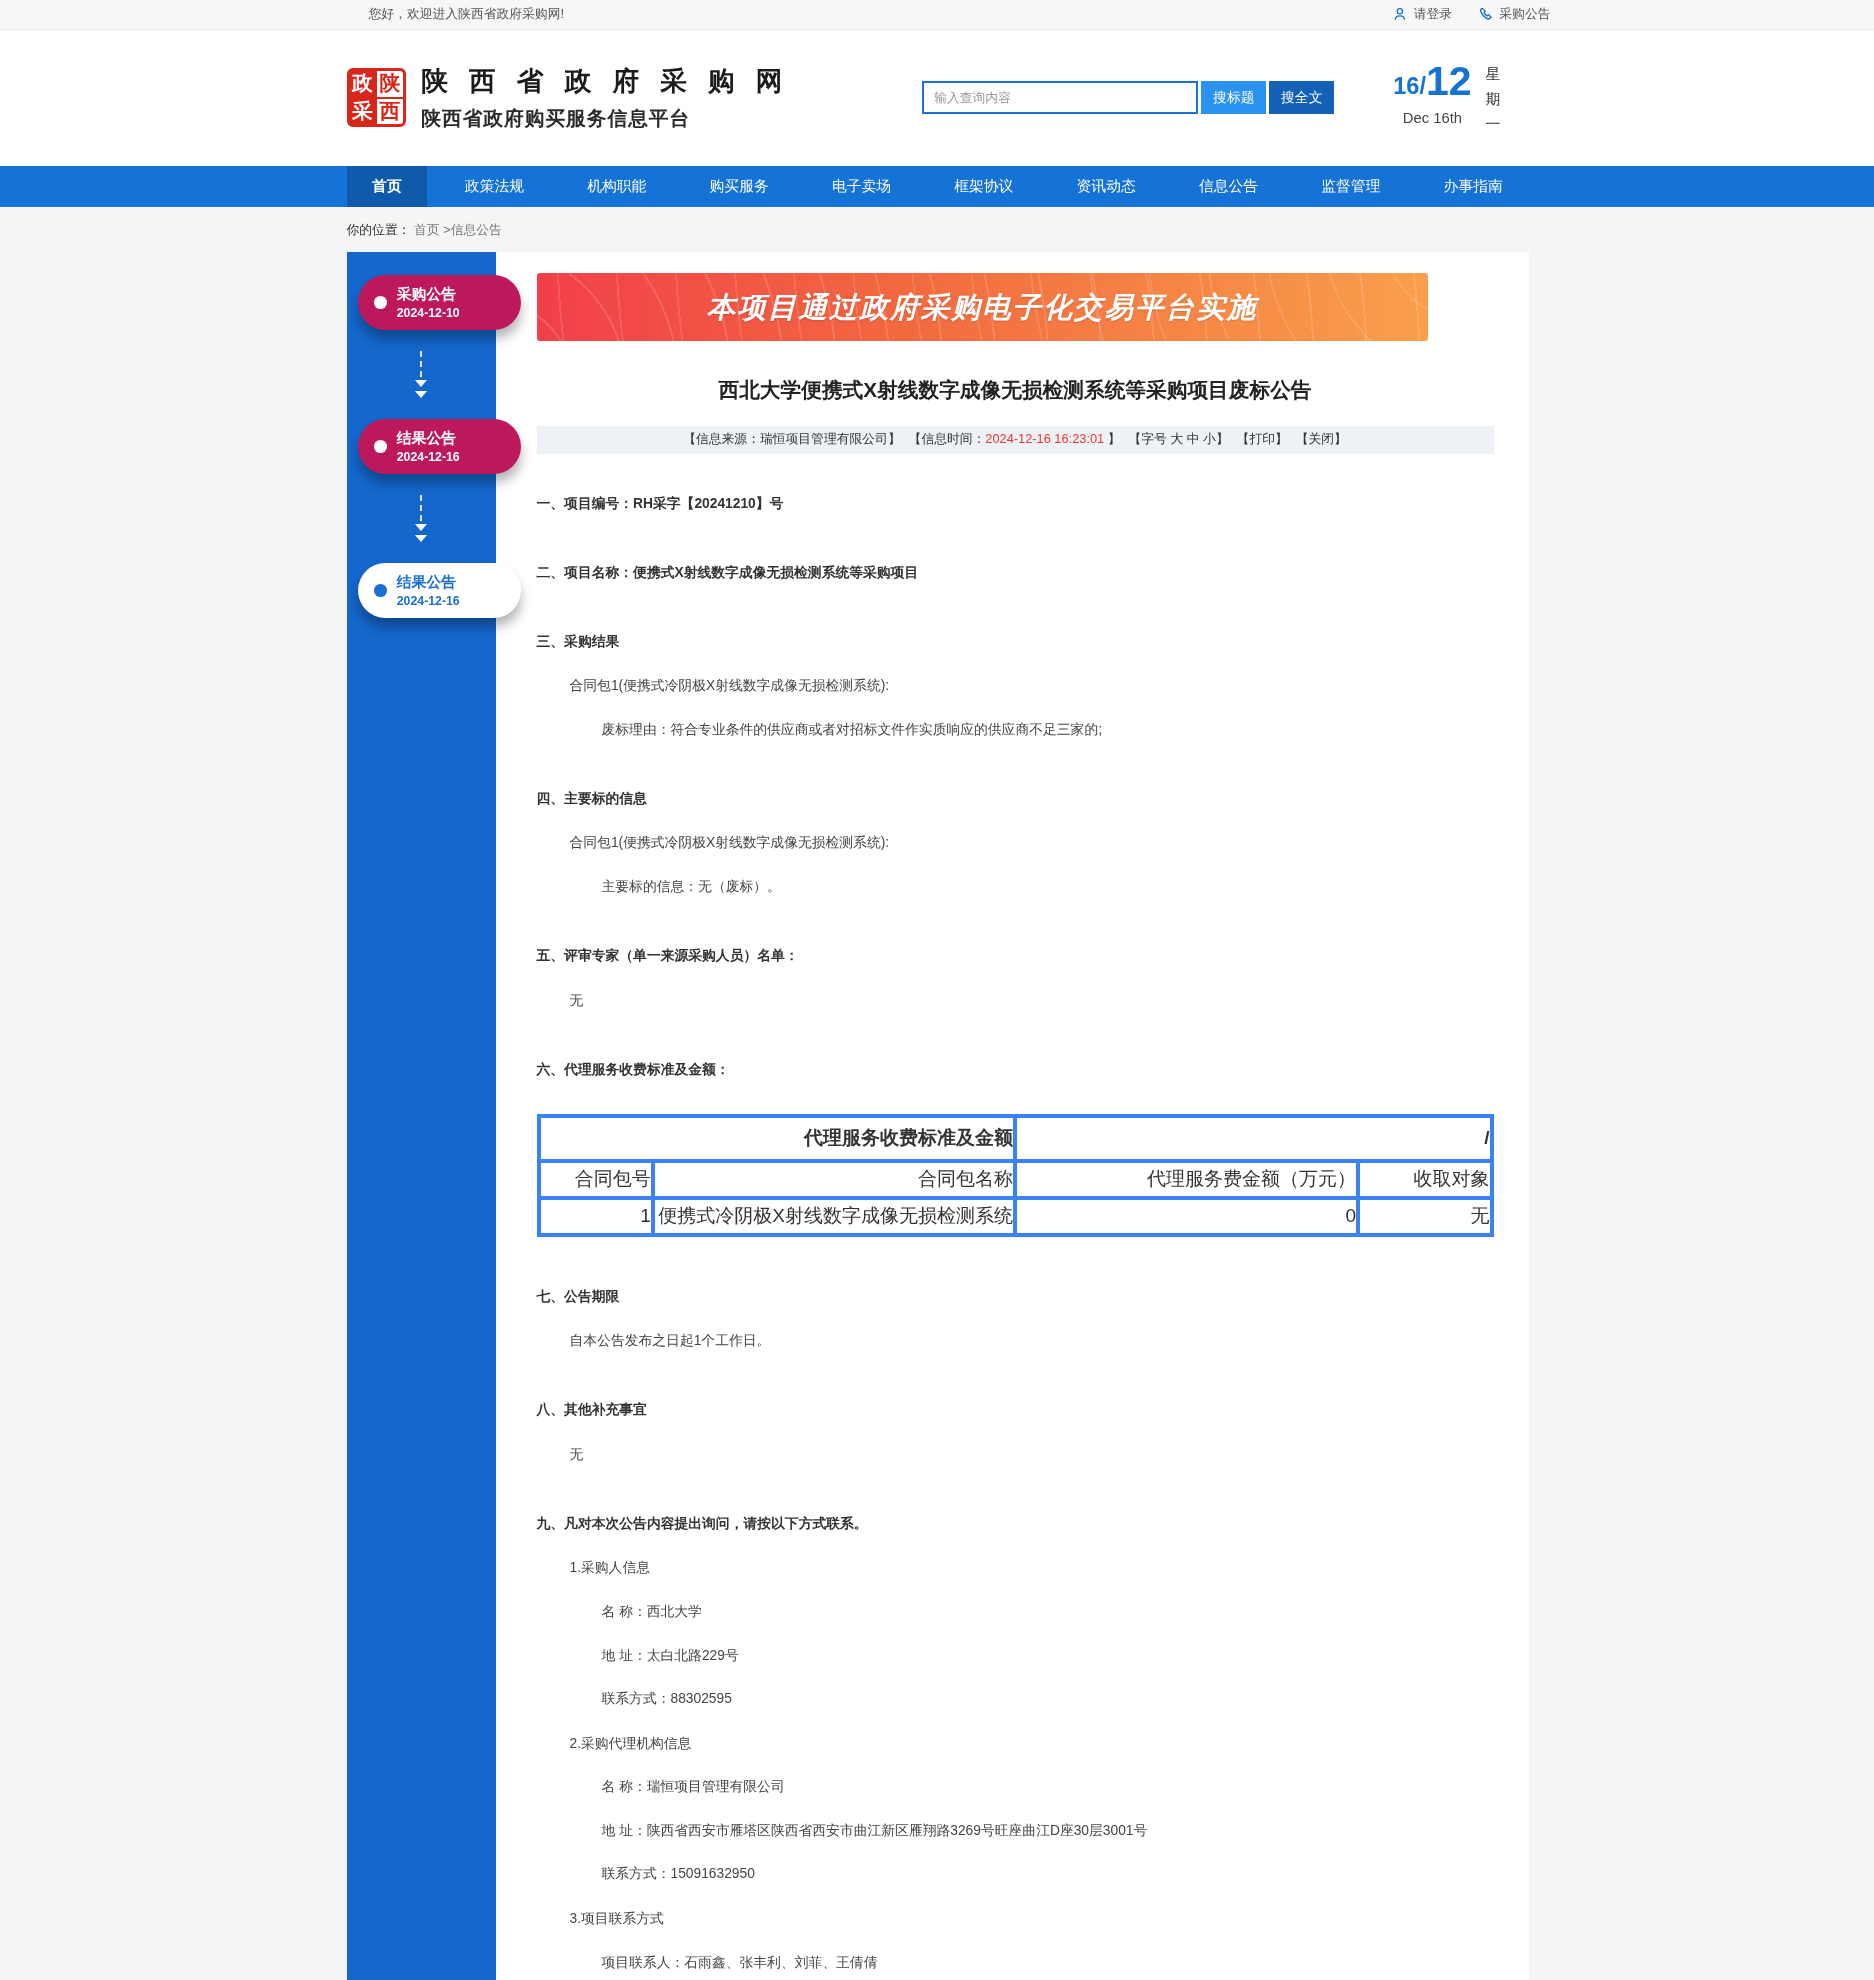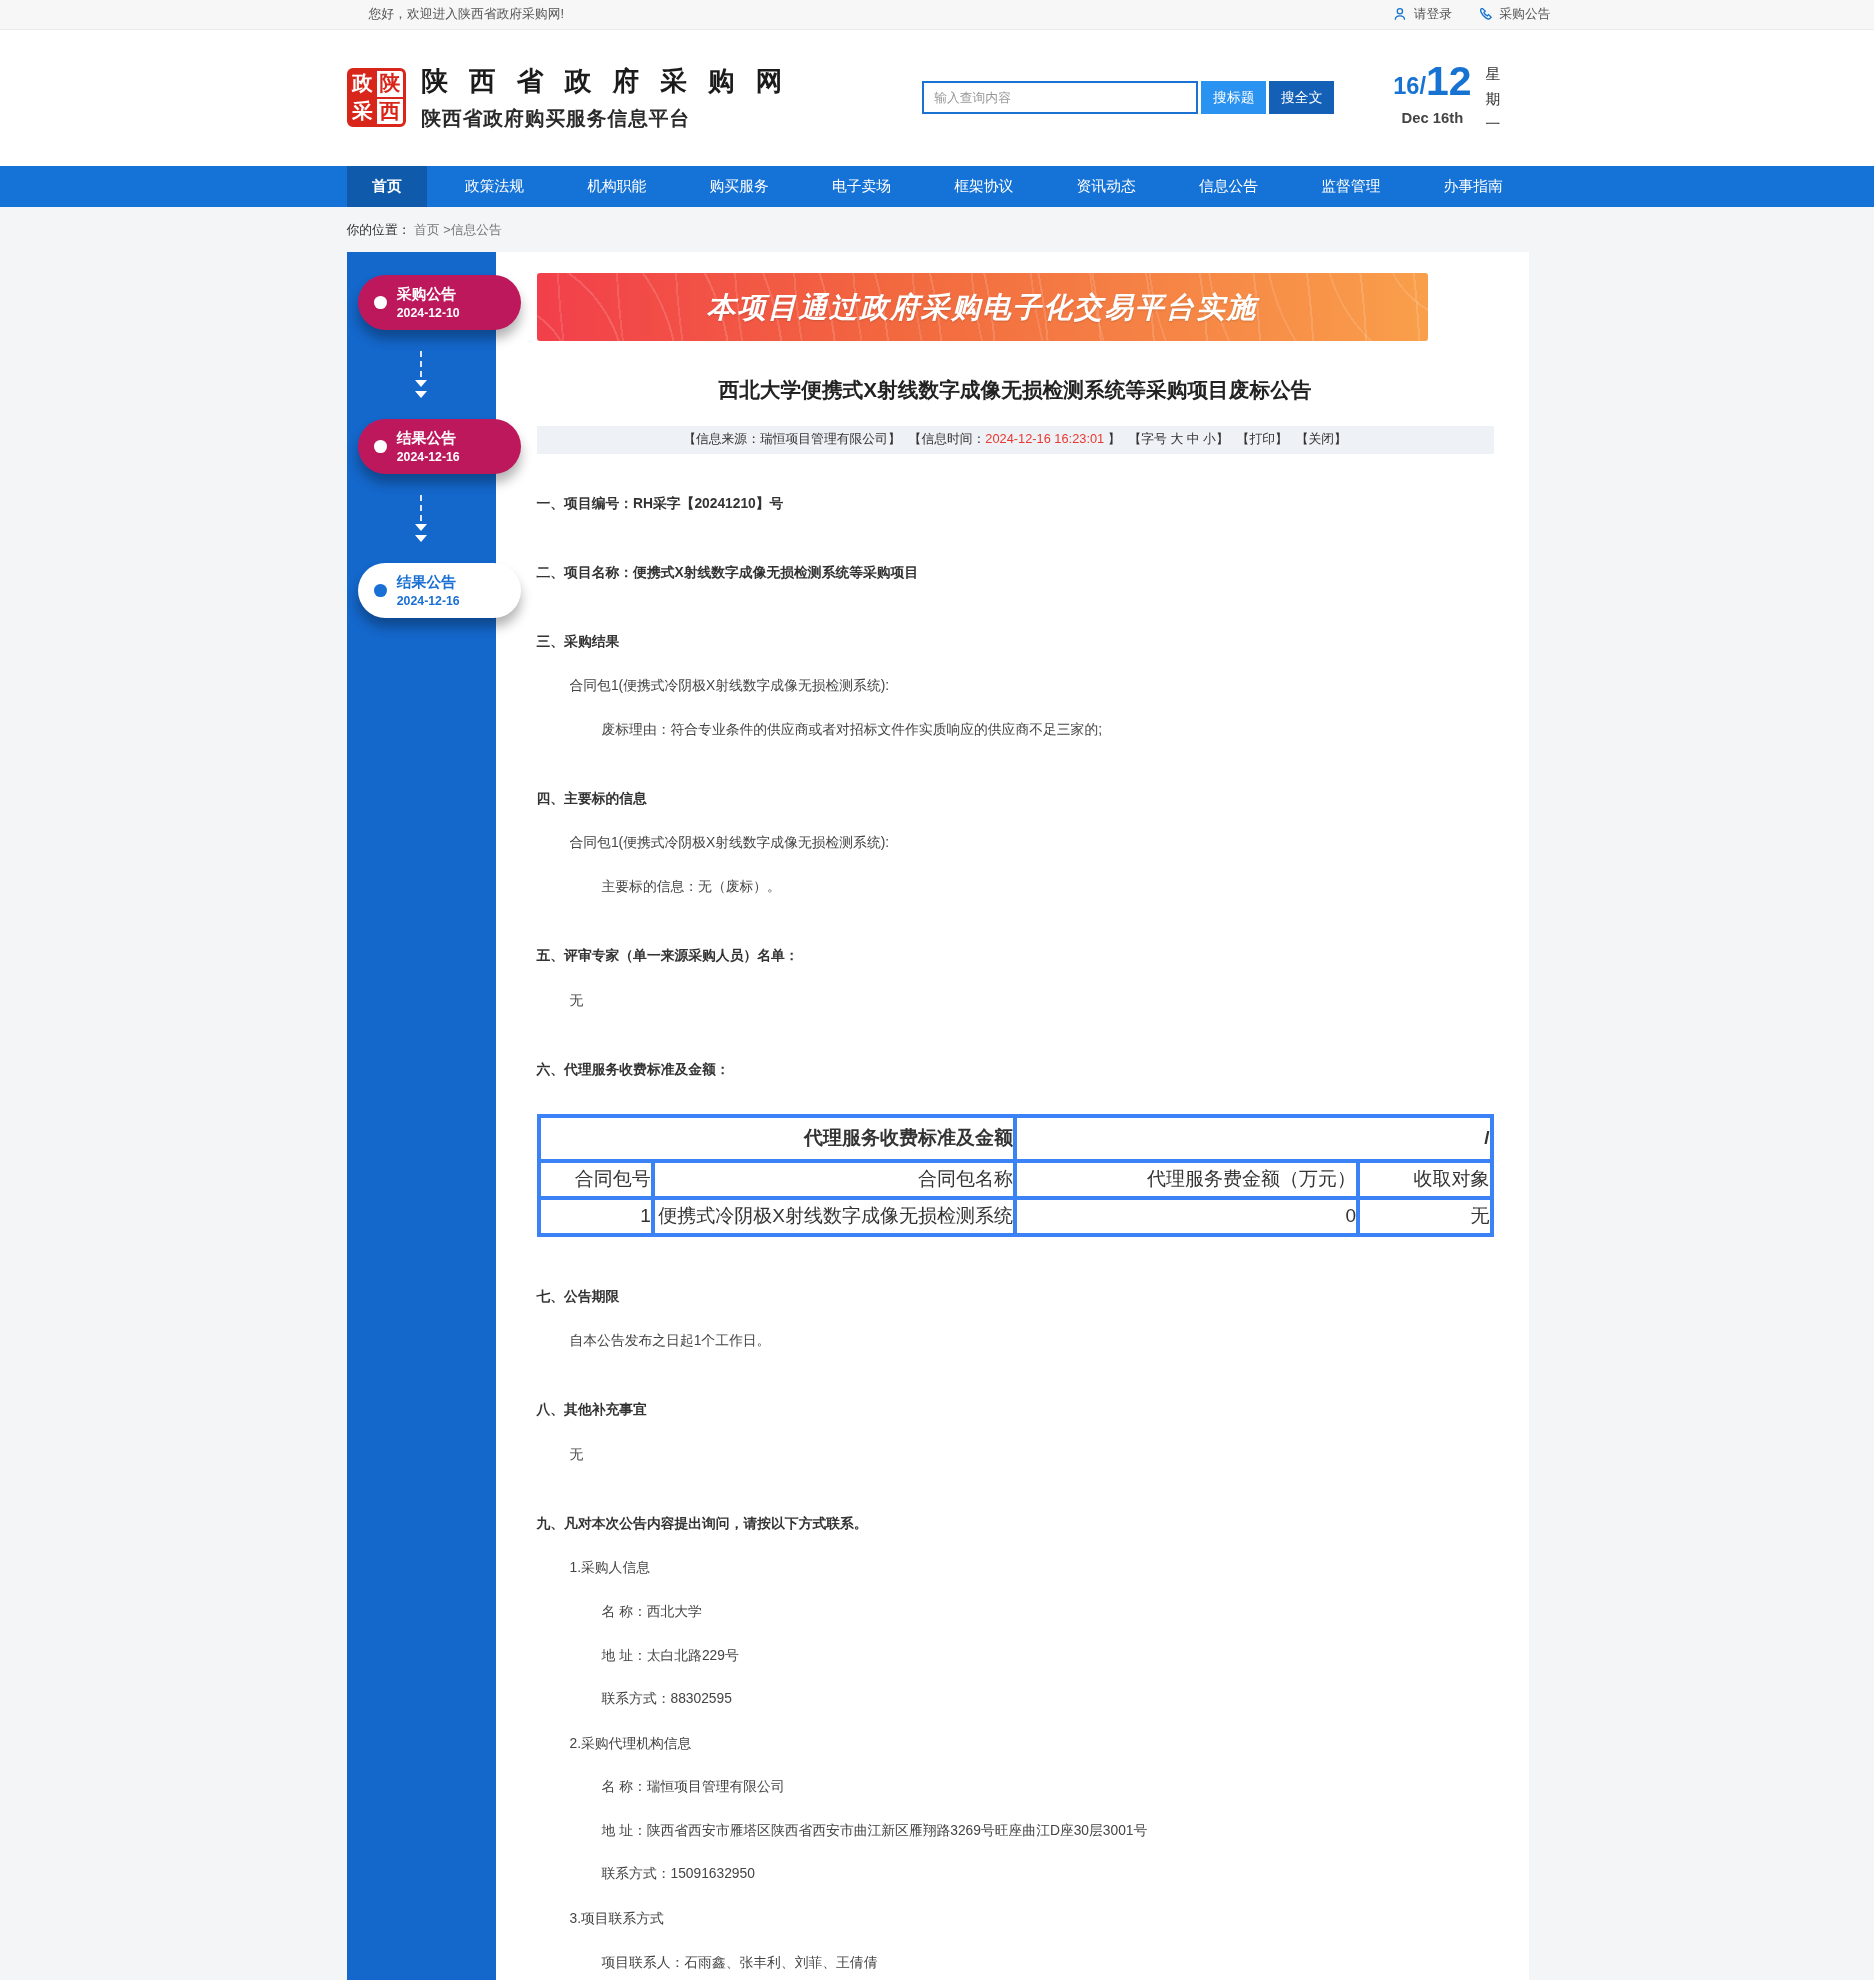"Dec 16th" .date-en { font-weight: bold -> normal }
